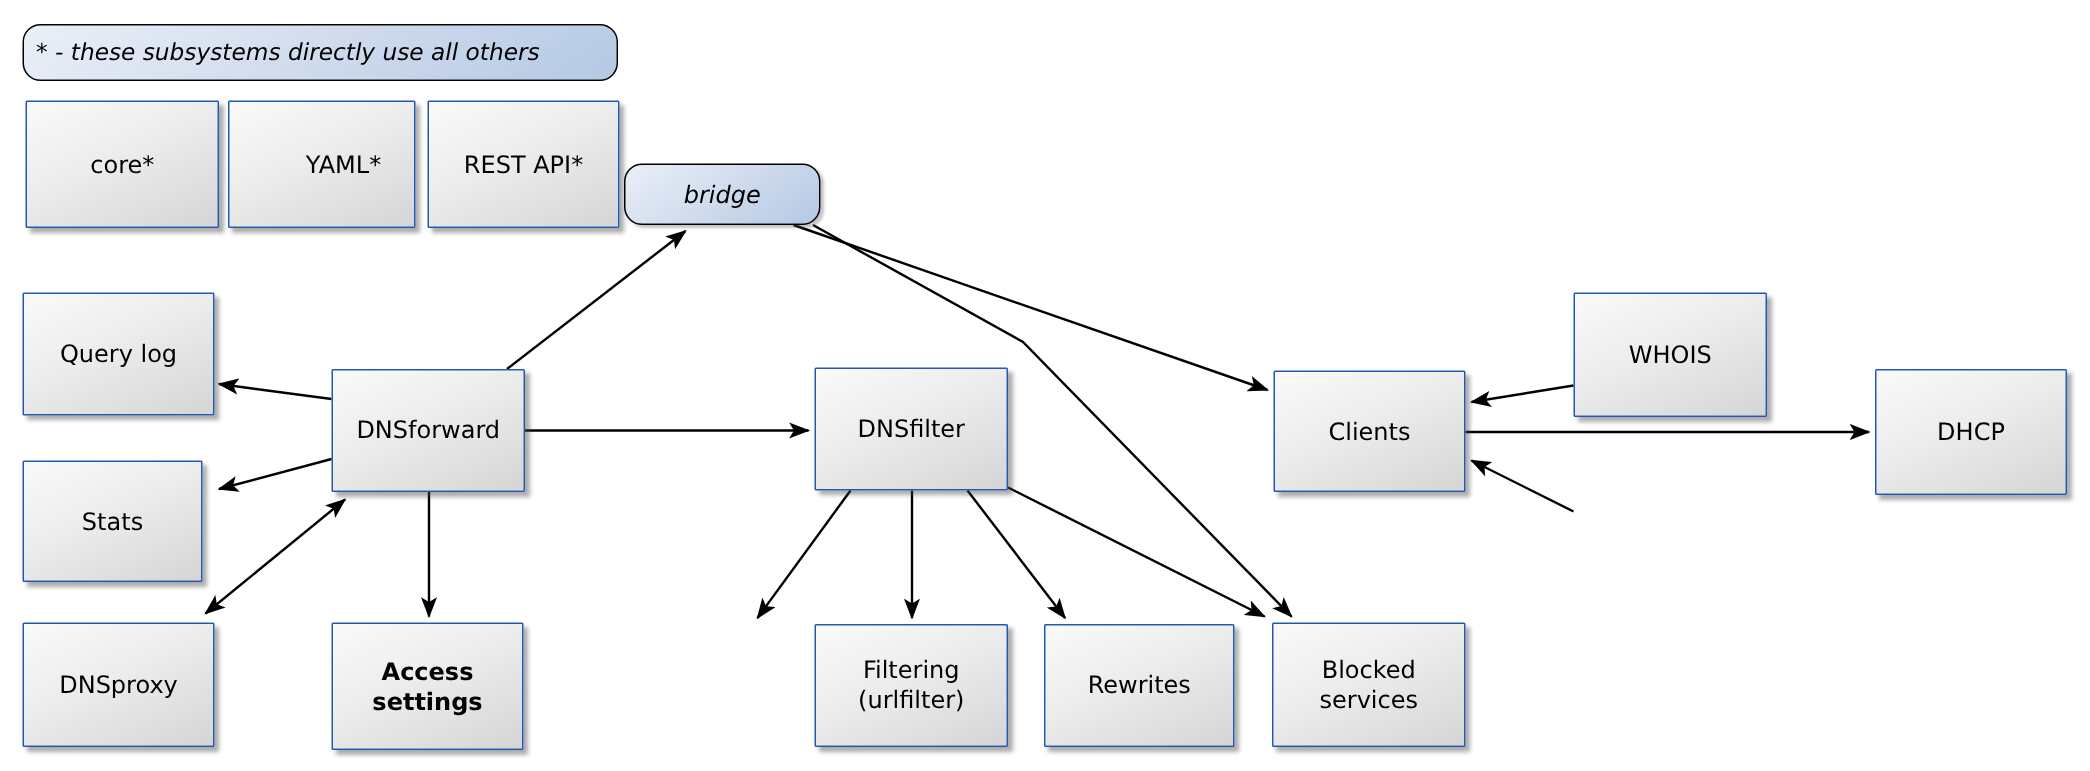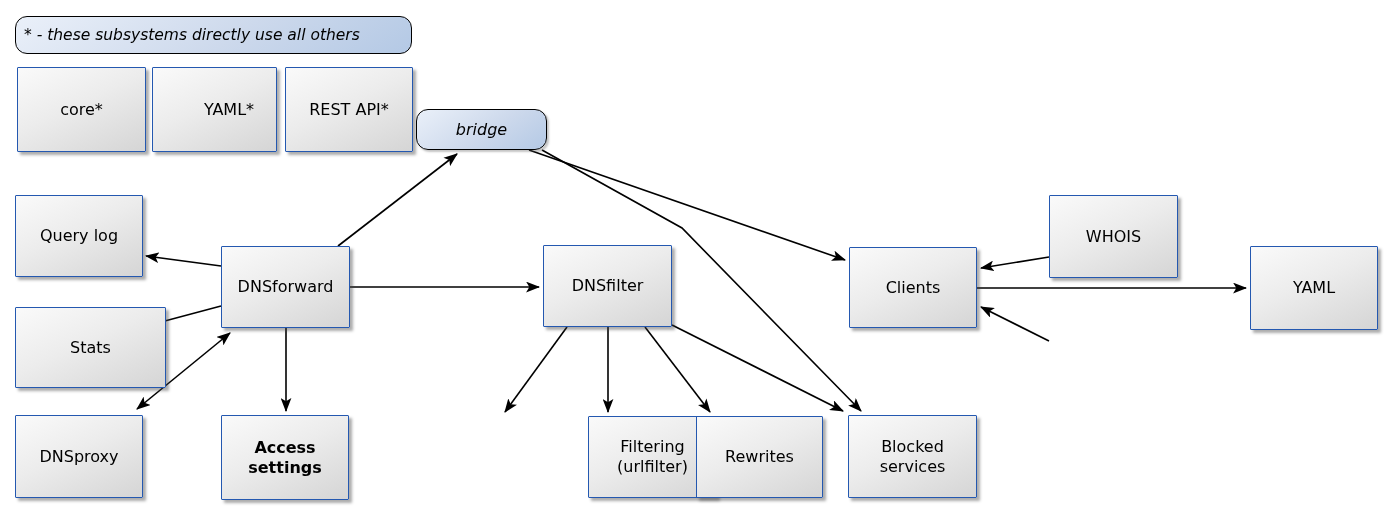"YAML" div.node { text: YAML -> DHCP }
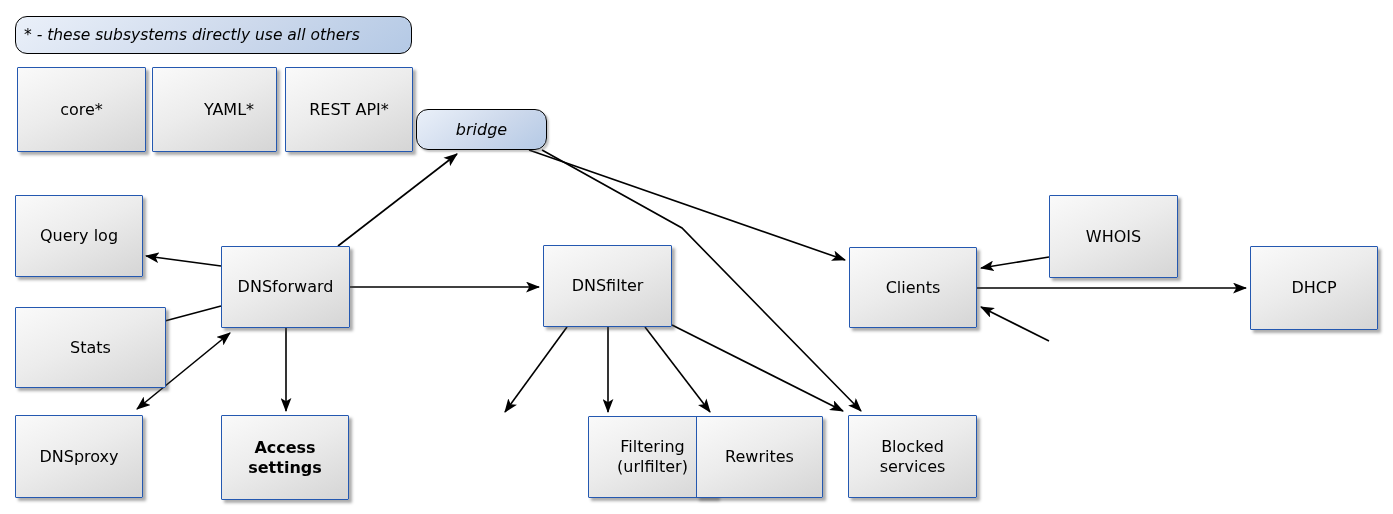"Stats" div.node { width: 151px -> 120px }
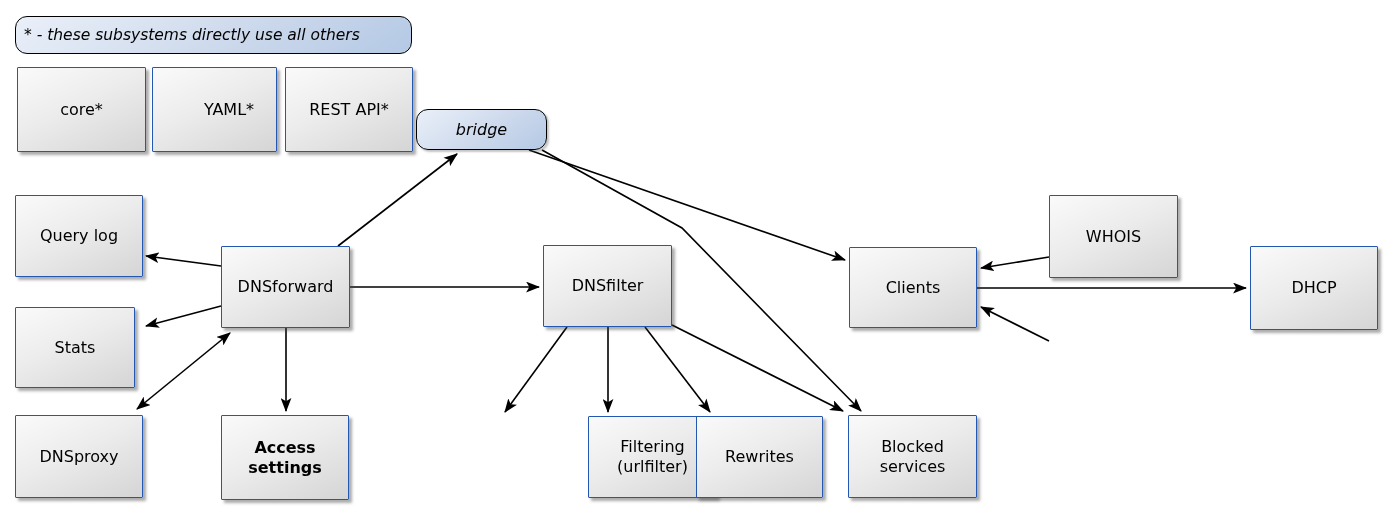"Filtering" div.node { margin-left: 45px -> none }
